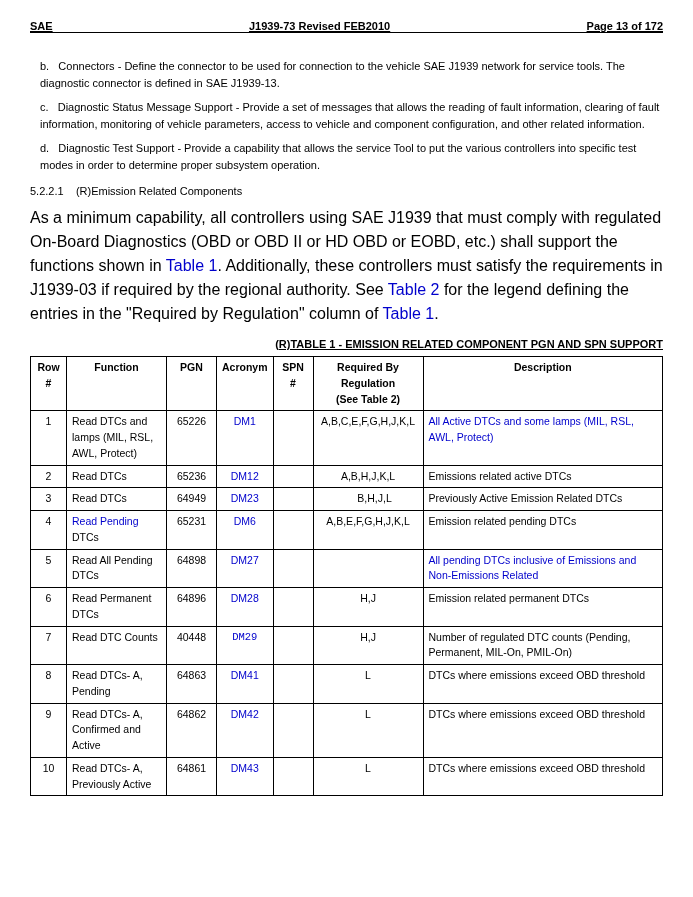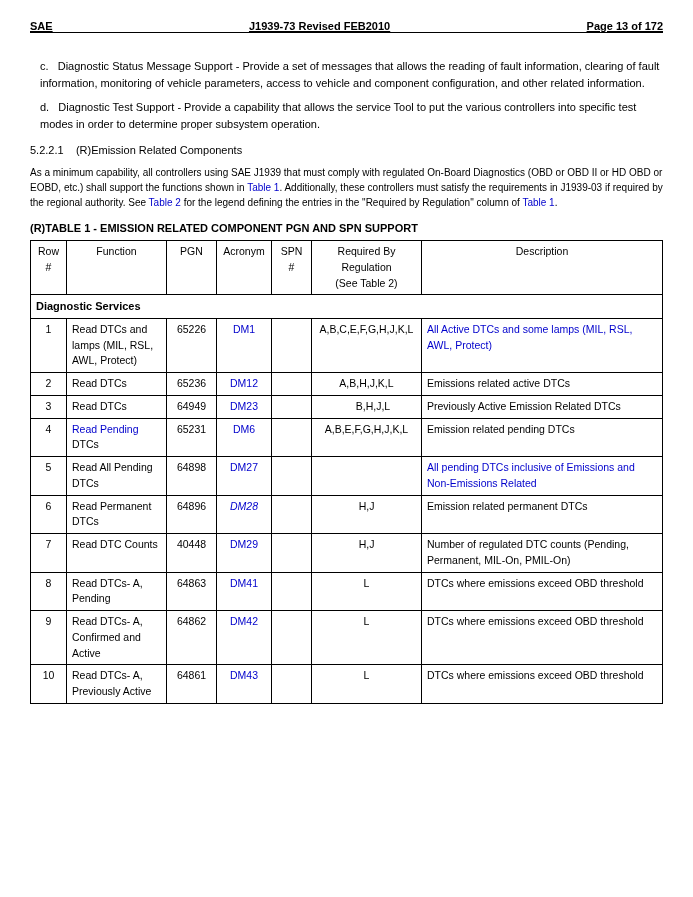"b. Connectors - Define the" div.list-item { html: none -> <div> <span>b.&nbsp;&nbsp;</span> <span>Connectors - Define the connector to be used for connection to the vehicle SAE J1939 network for service tools. The diagnostic connector is defined in SAE J1939-13.</span> </div> }
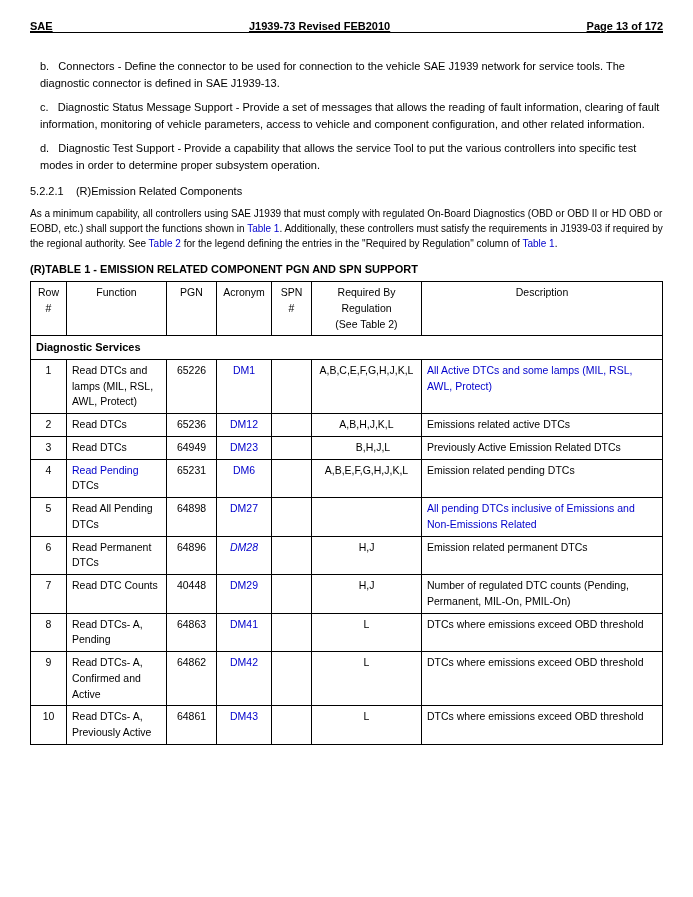"As a minimum capability, all" .intro-text { font-size: 10px -> 16px }
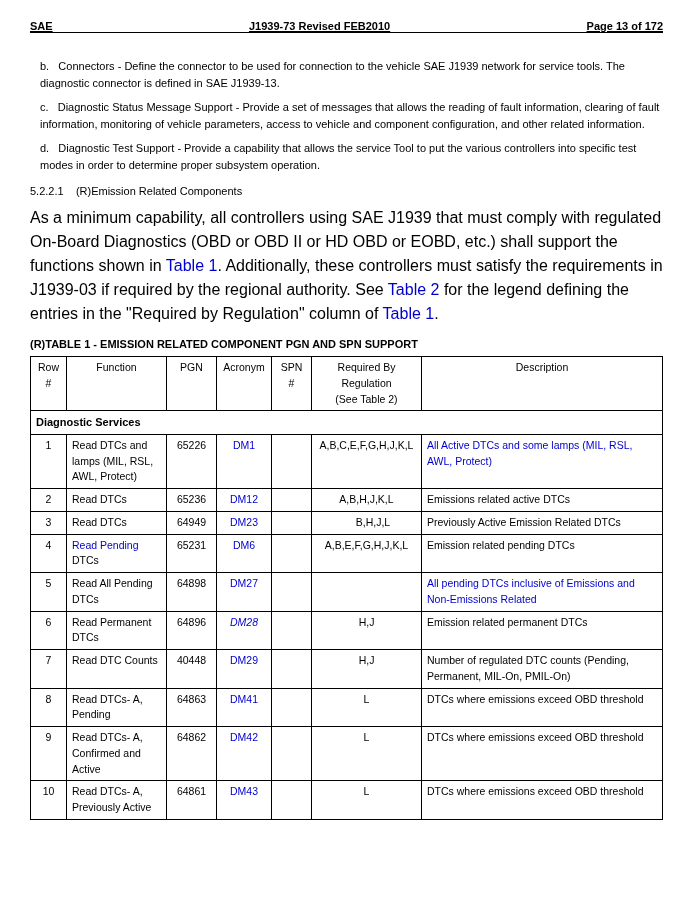"(R)TABLE 1 - EMISSION RELATED" .table-caption { text-align: left -> right; text-decoration: none -> underline }
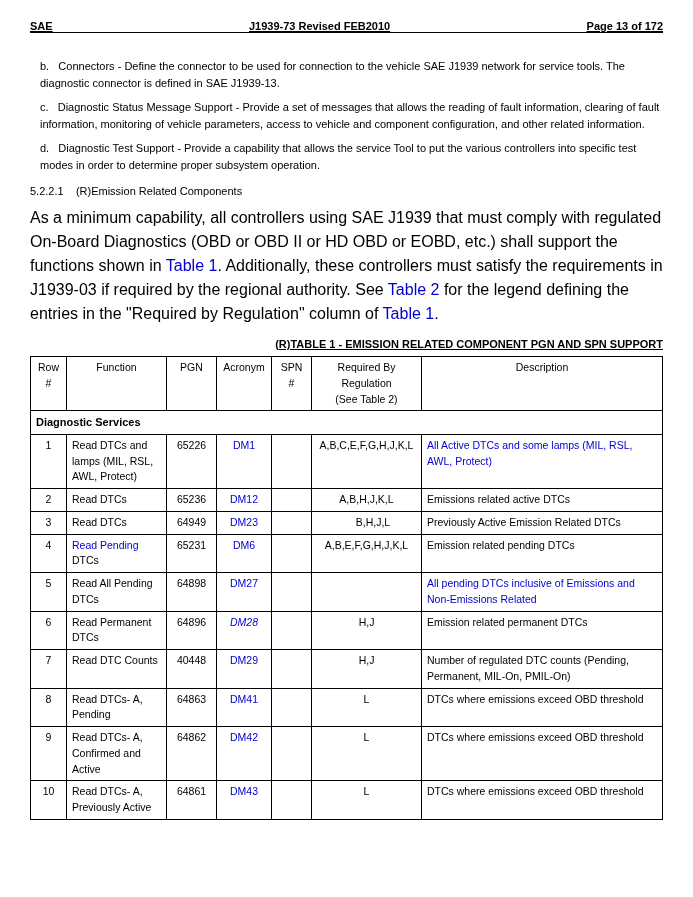"Row" .header-row th { font-weight: normal -> bold }
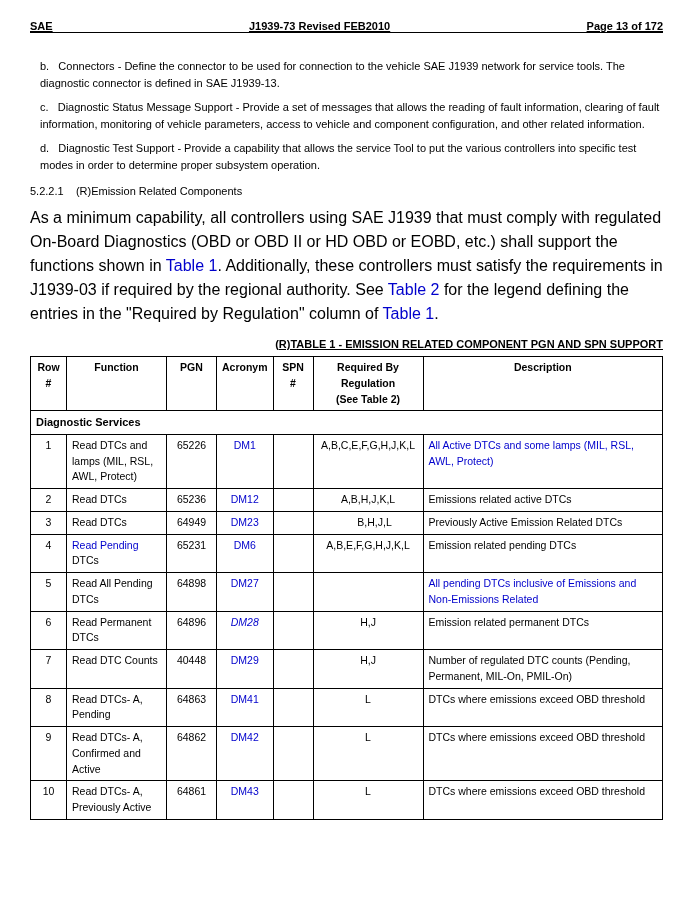"Diagnostic Services" tr.diagnostic-services-row { html: <tr> <td>Diagnostic Services</td> </tr> -> none }
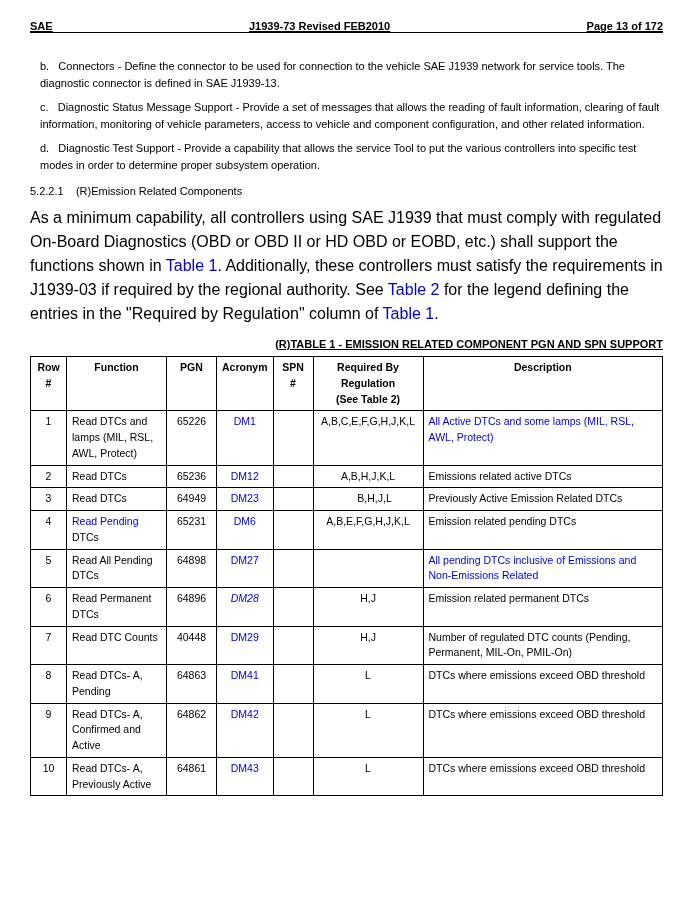"DM28" td { font-style: italic -> none }
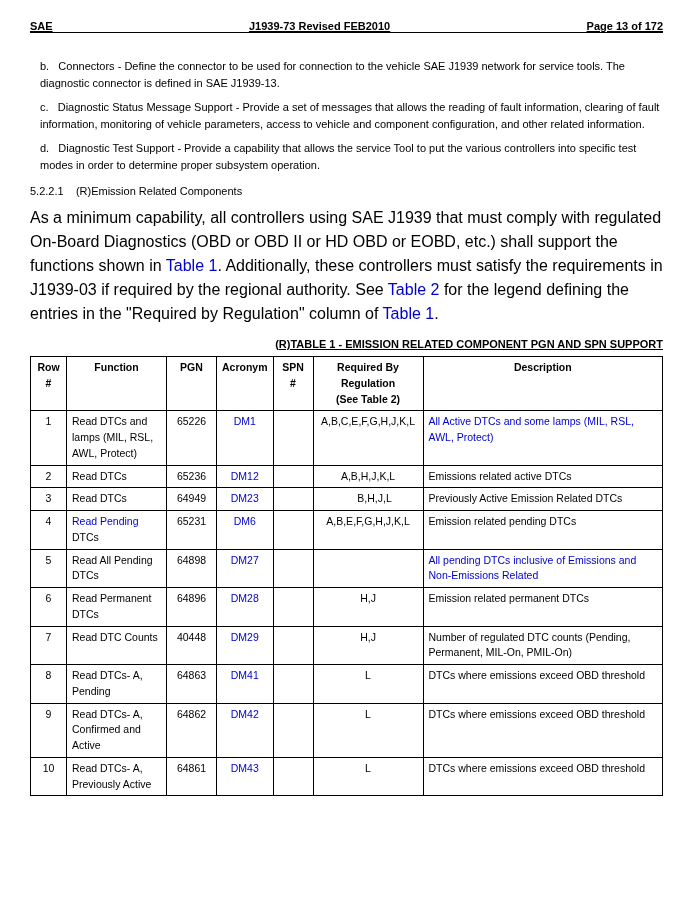"DM29" td { font-family: none -> Liberation Mono, monospace }
